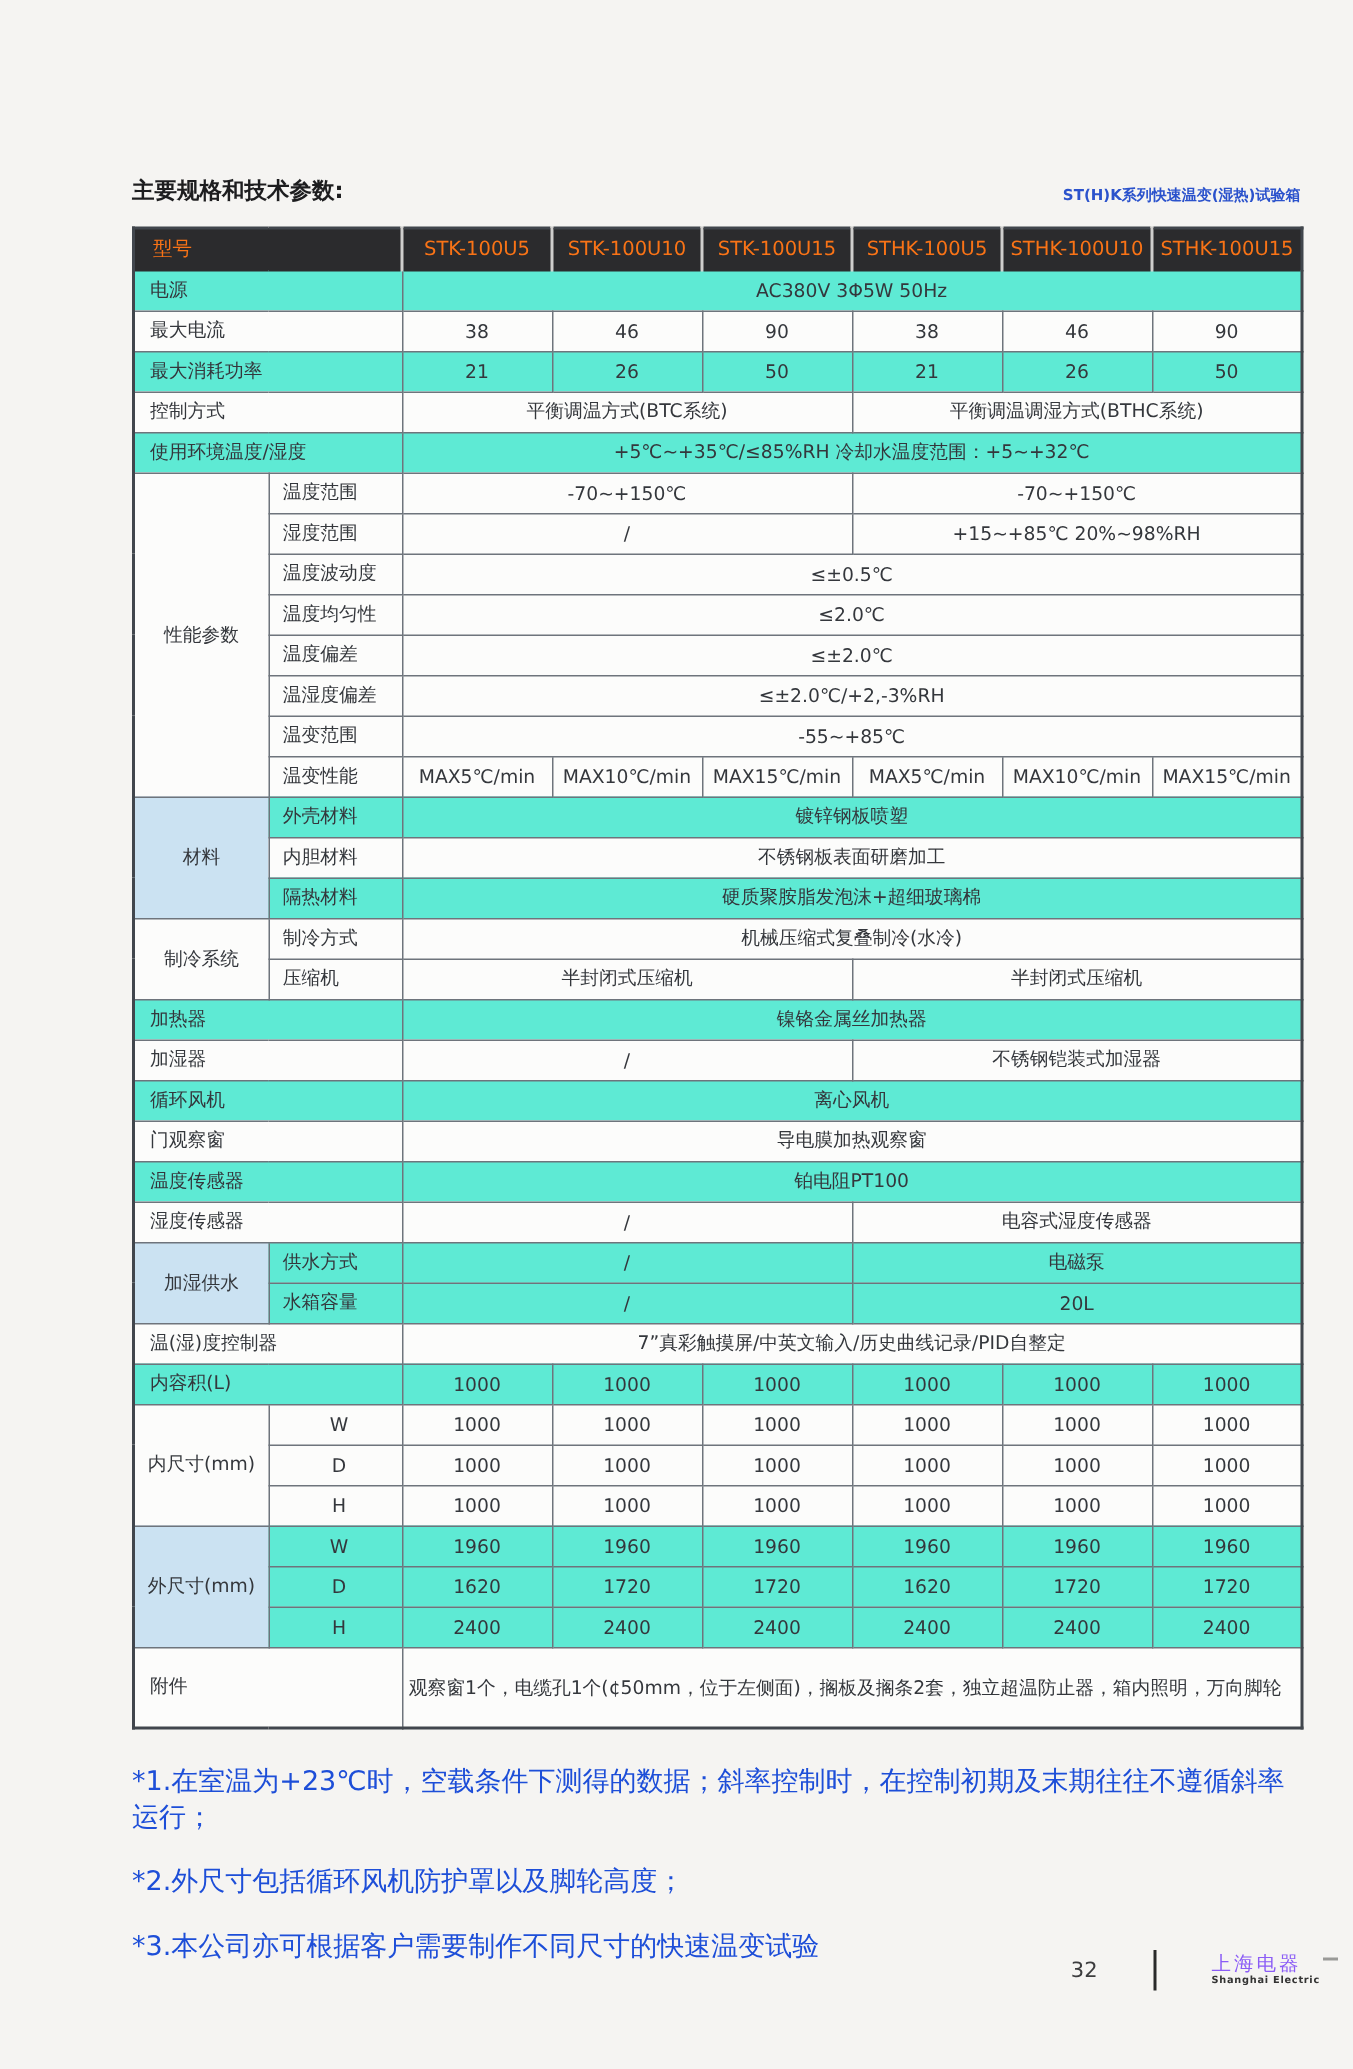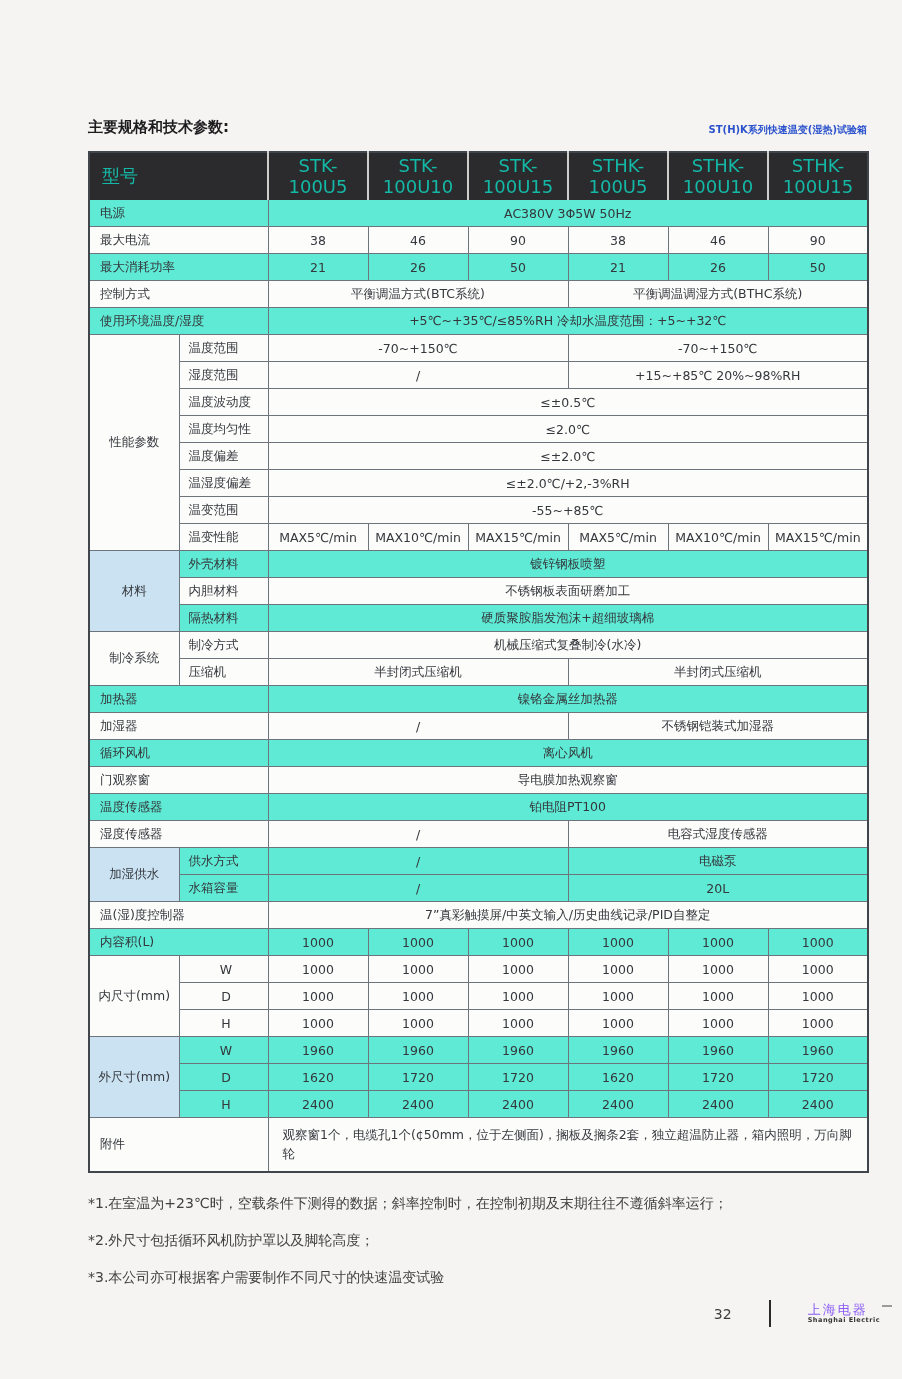"型号" thead th { color: #14b8a6 -> #f97316; font-size: 18px -> 13px }
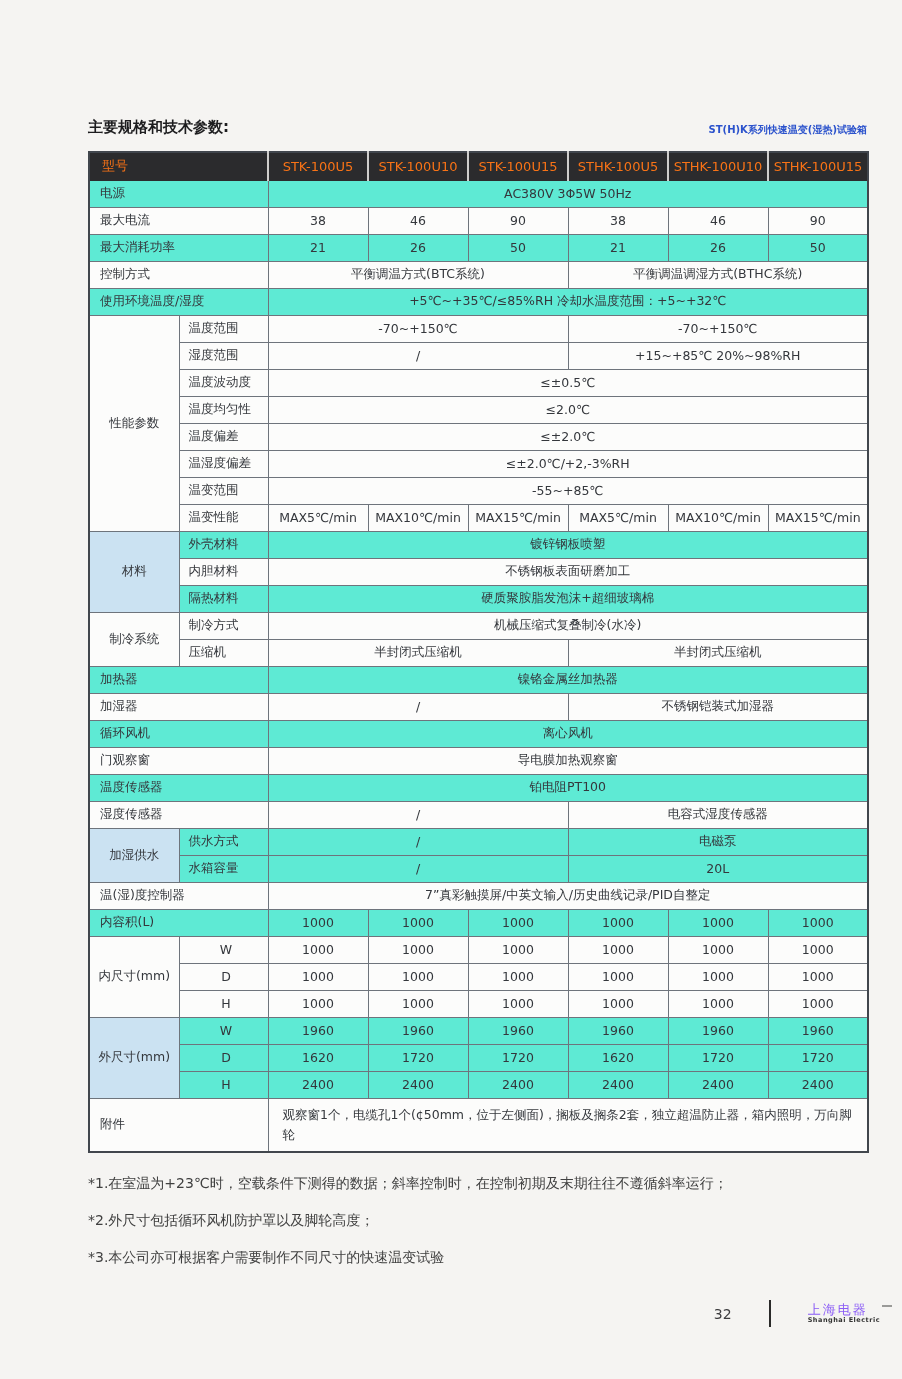"观察窗1个，电缆孔1个(¢50mm，位于左侧面)，搁板及搁条2套，独立超温防止器" td.val.left { padding: 4px 14px -> 4px 4px }
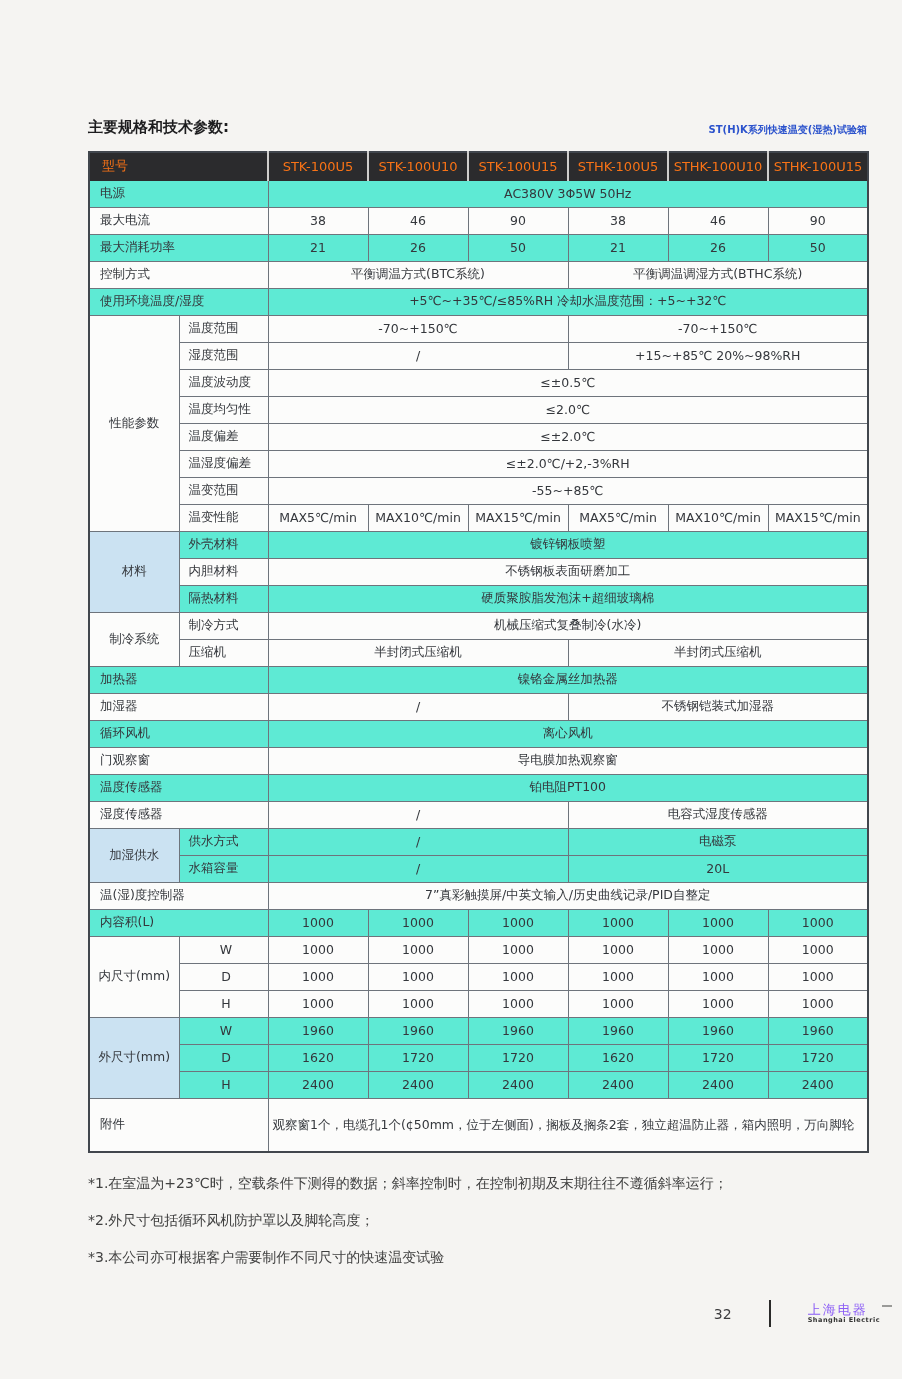"*1.在室温为+23℃时，空载条件下测得的数据；斜率控制时，在控制初期及末期往往" .footnotes { color: #404040 -> #1d4ed8; font-size: 14px -> 18px }
